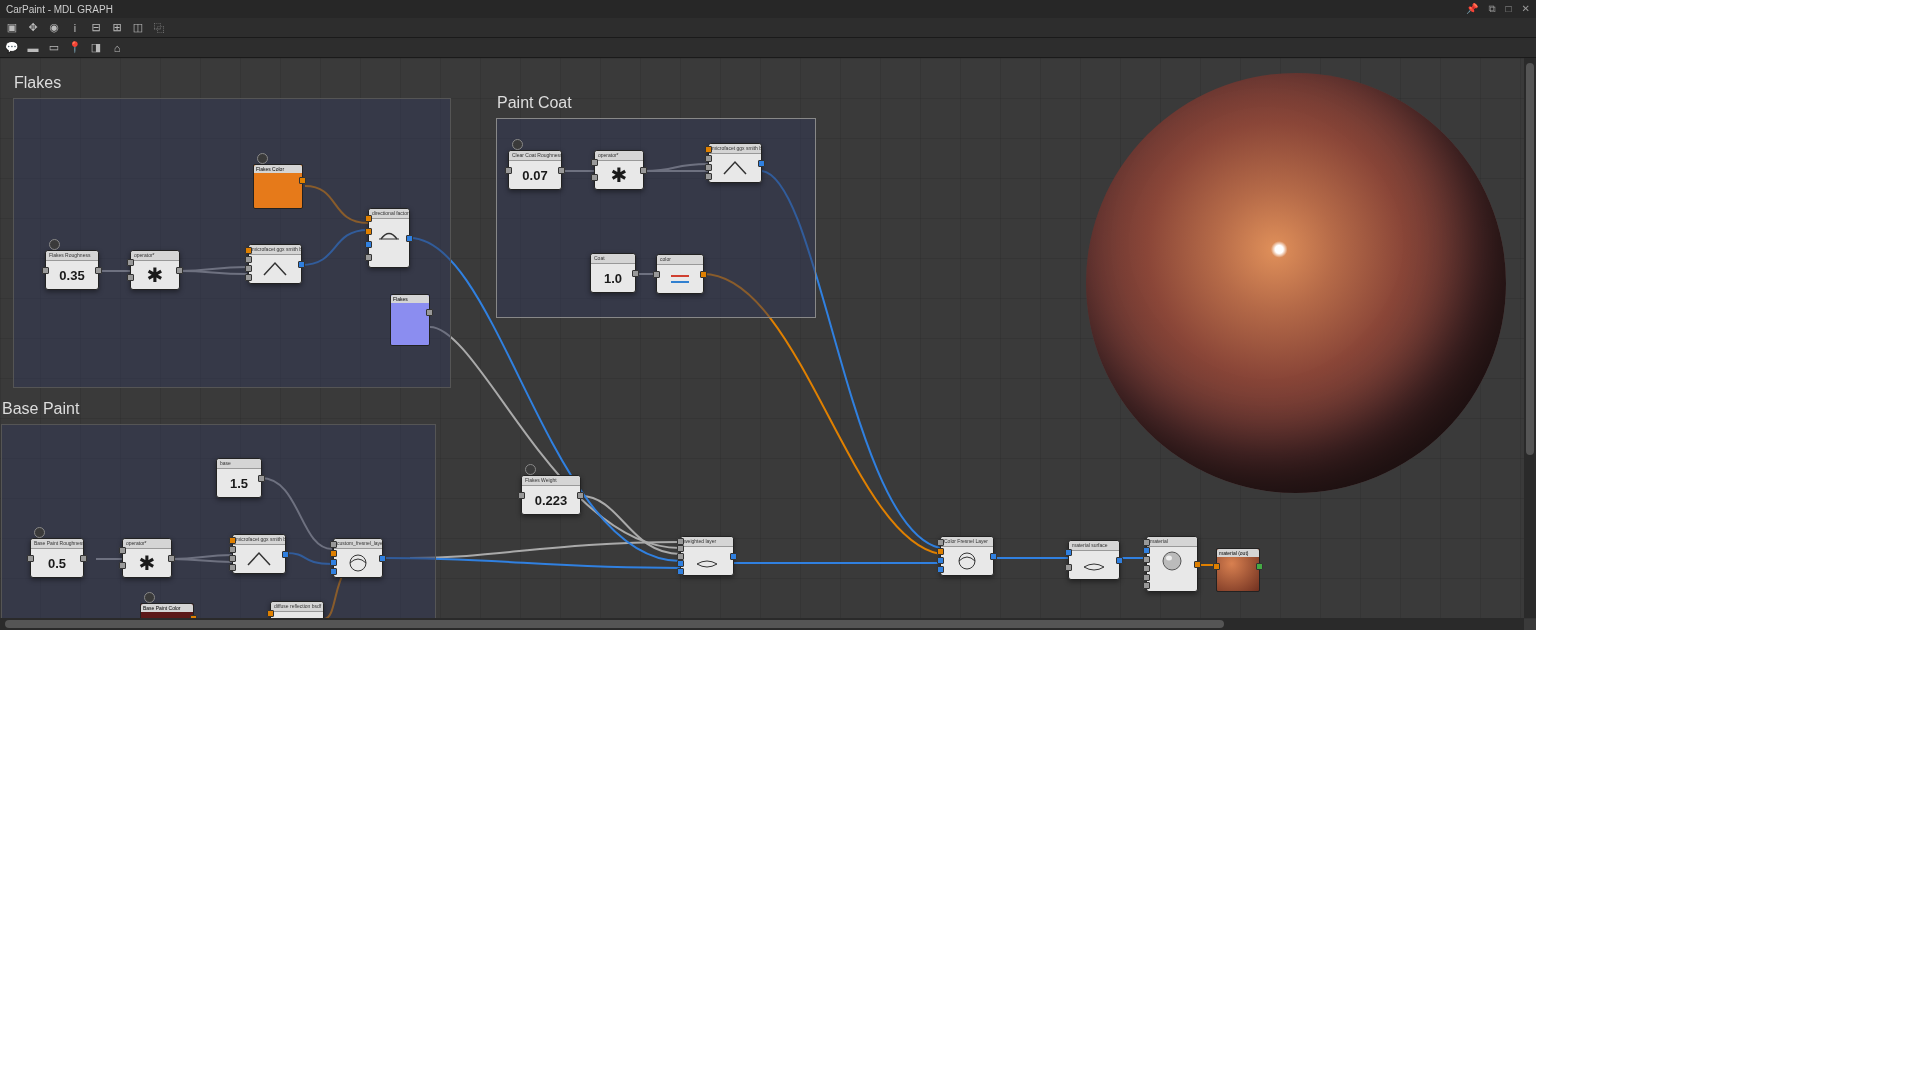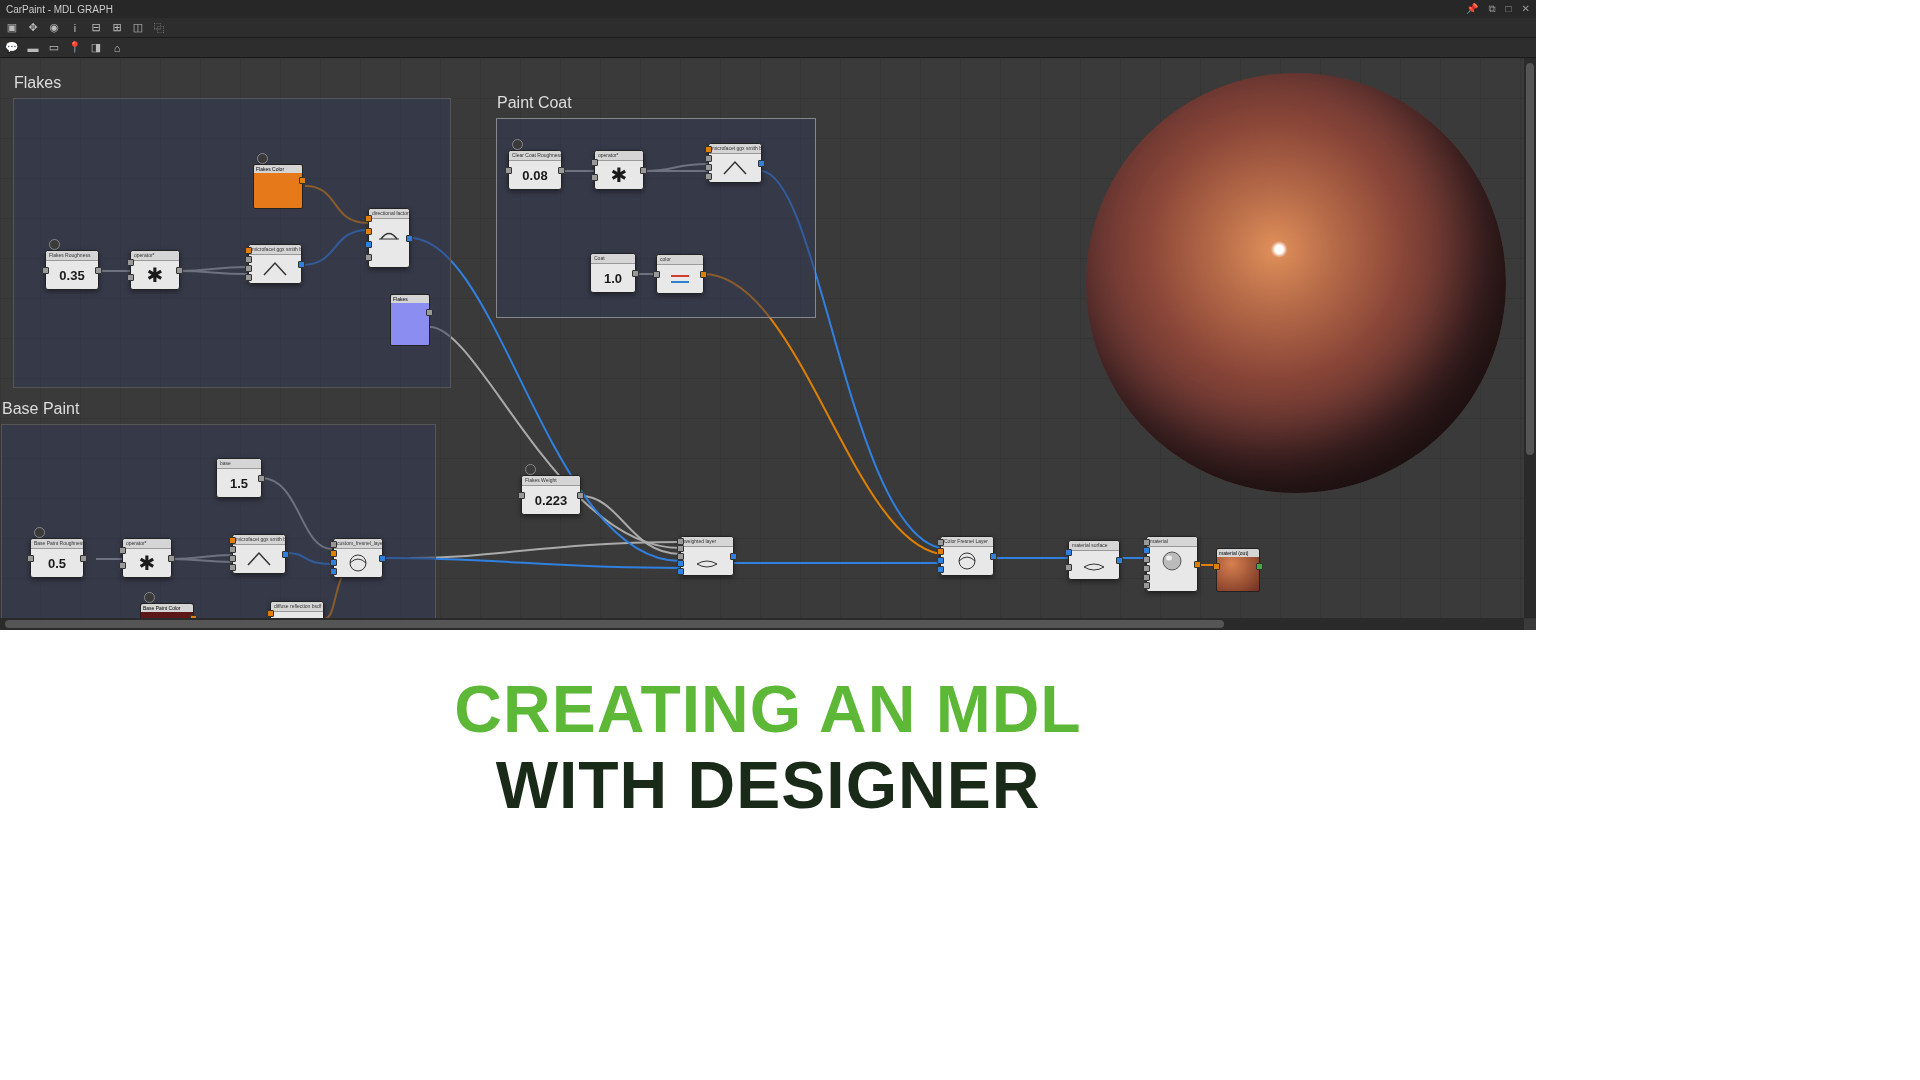"0.08" span.val { text: 0.08 -> 0.07 }
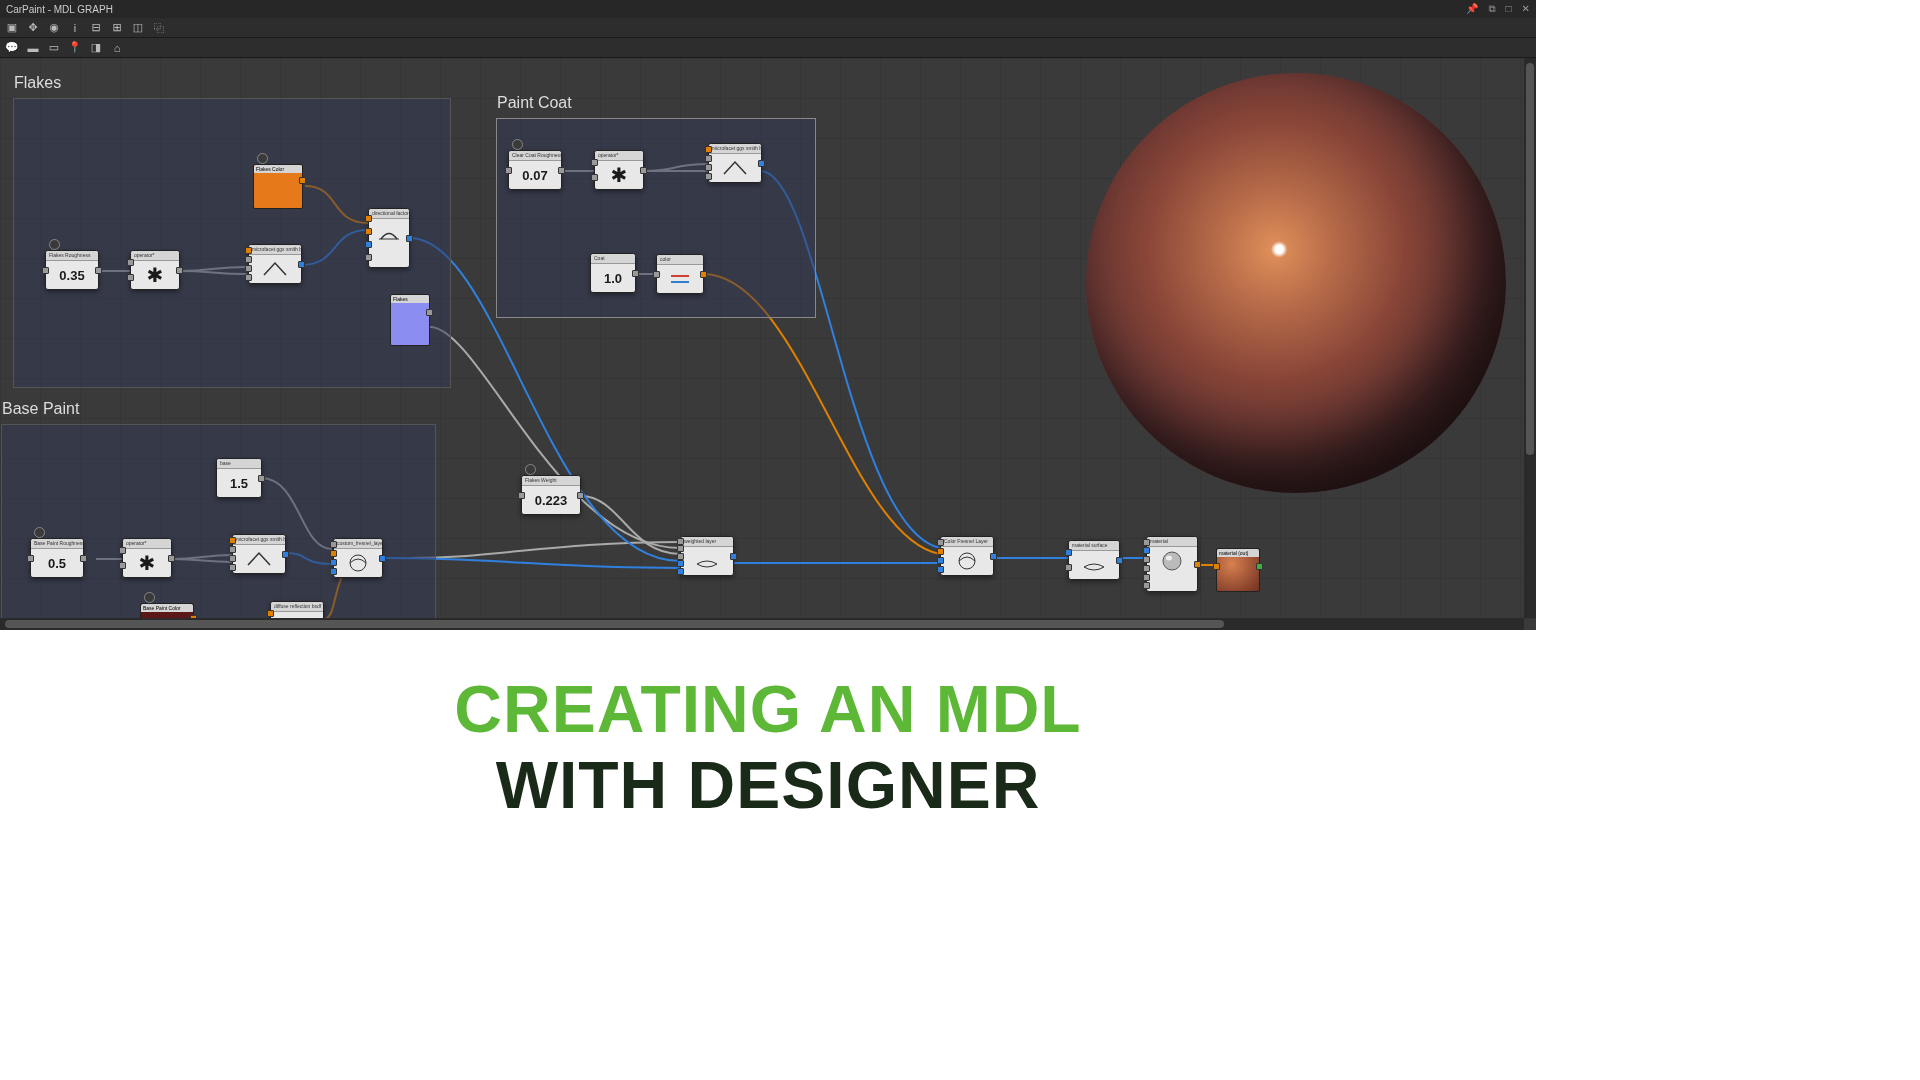"CREATING AN MDL" div.footer-text { html: <div> <div>CREATING AN MDL</div> <div>WITH DESIGNER</div> </div> -> none }
